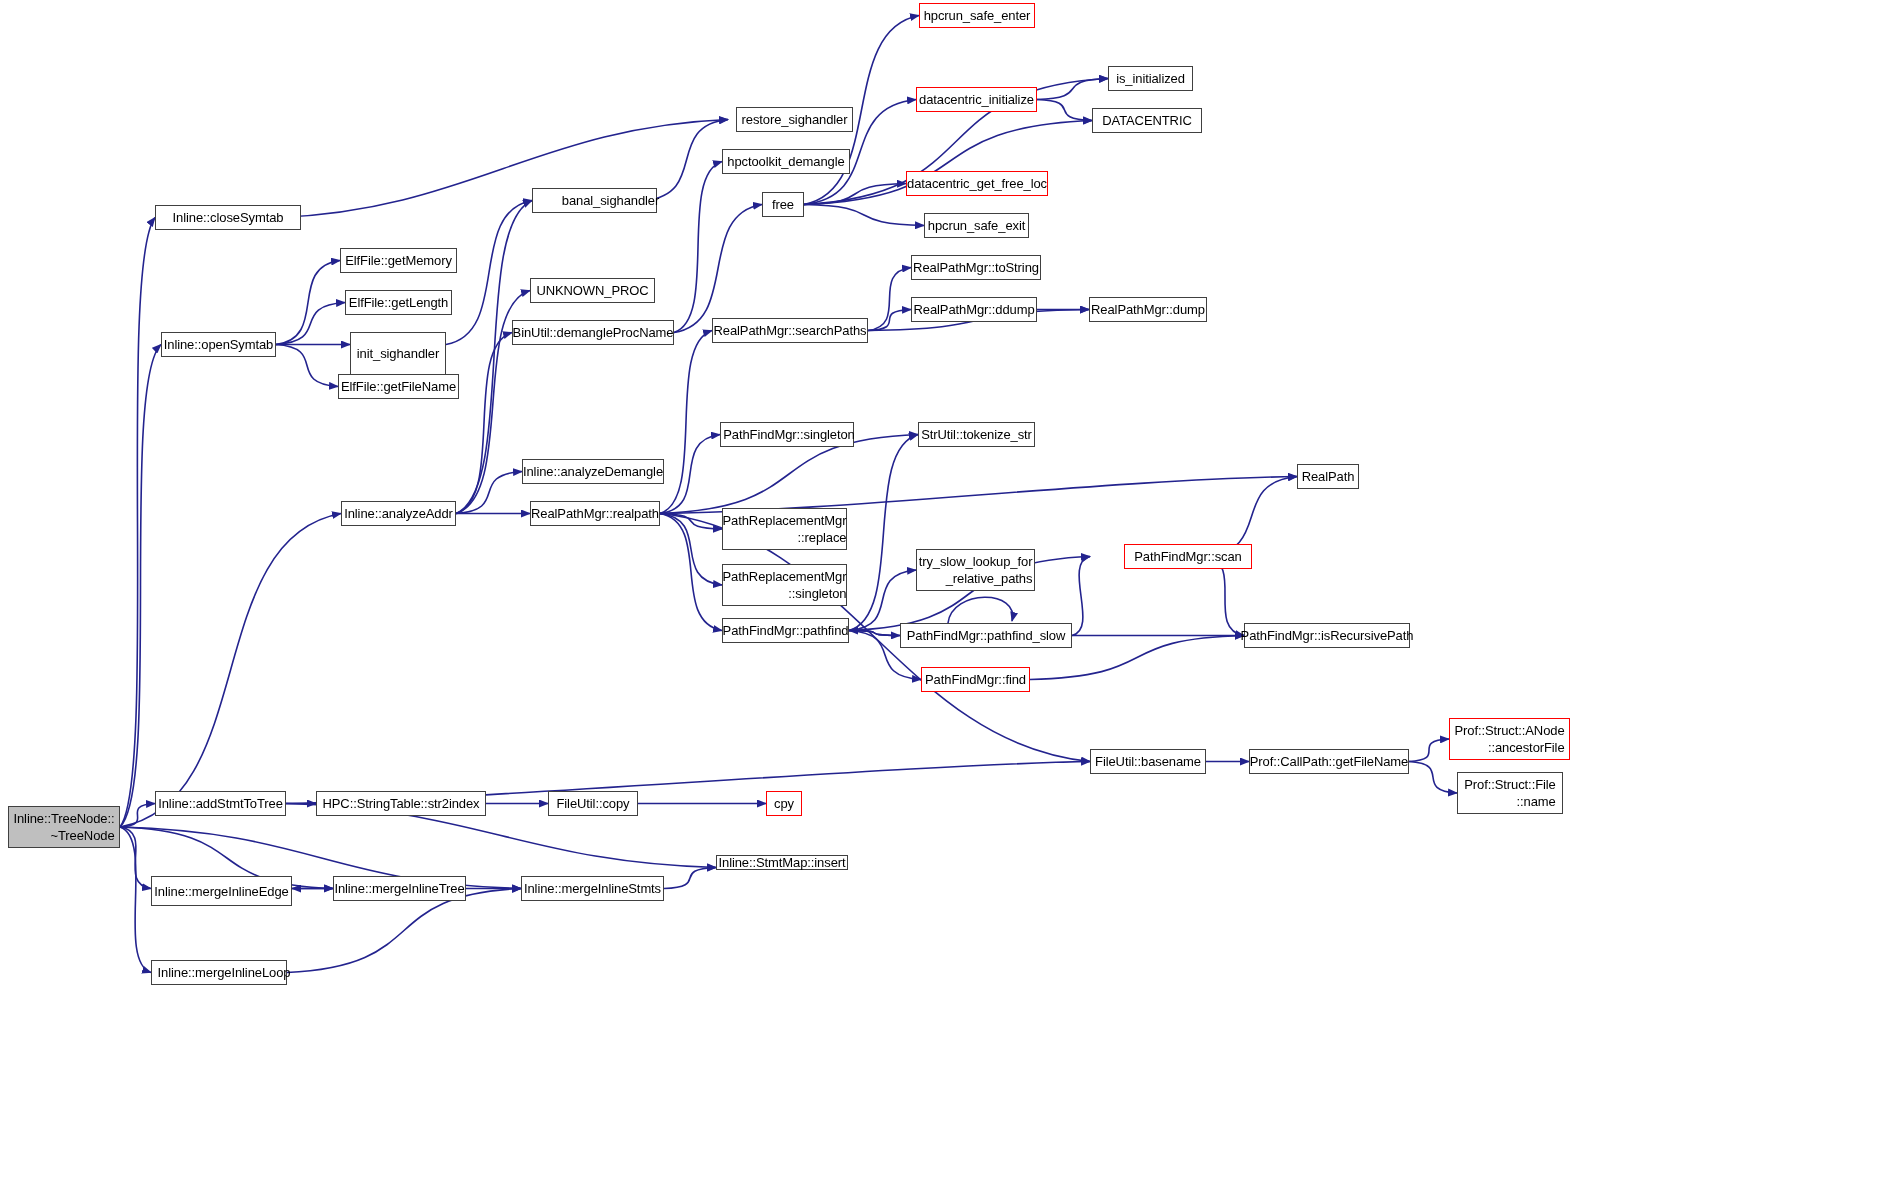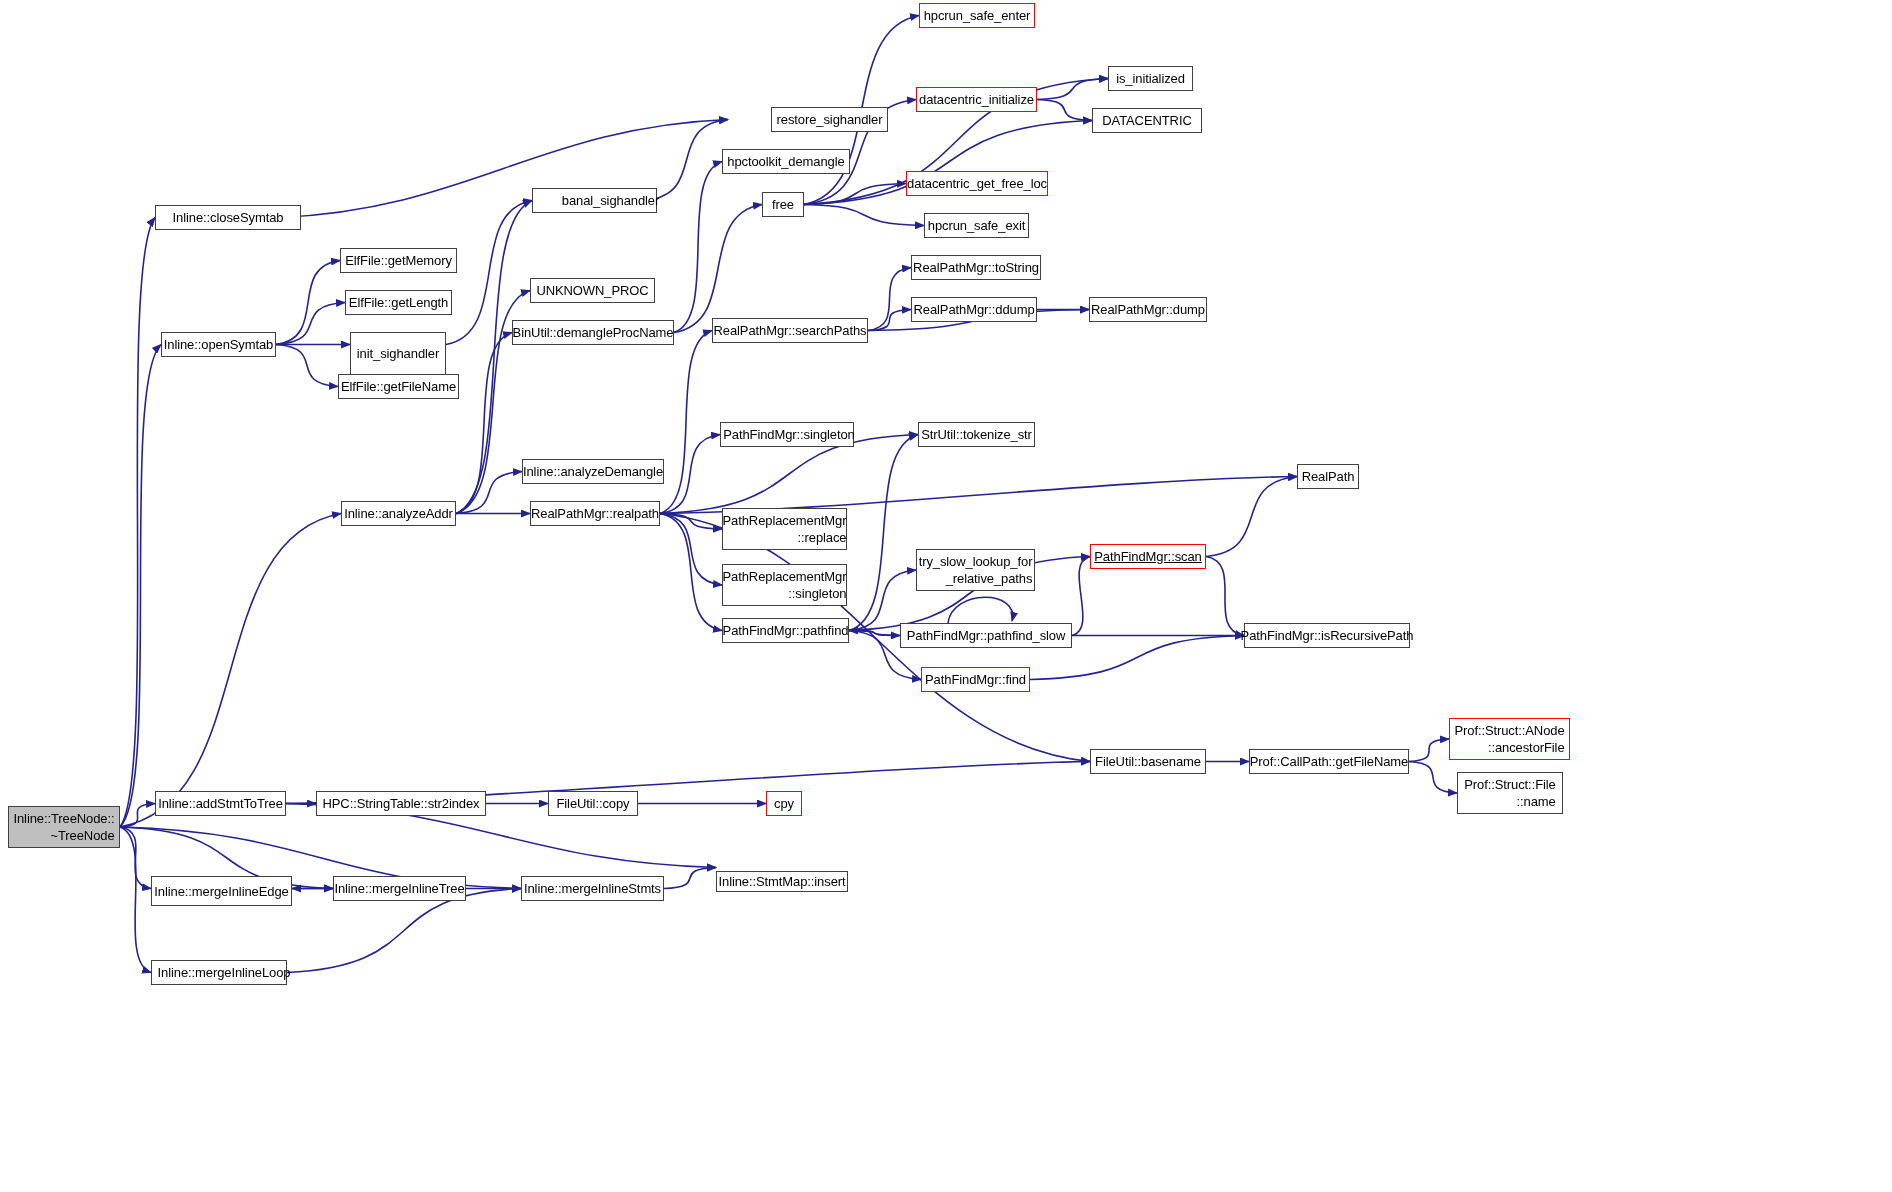"restore_sighandler" div.node { left: 771px -> 736px }
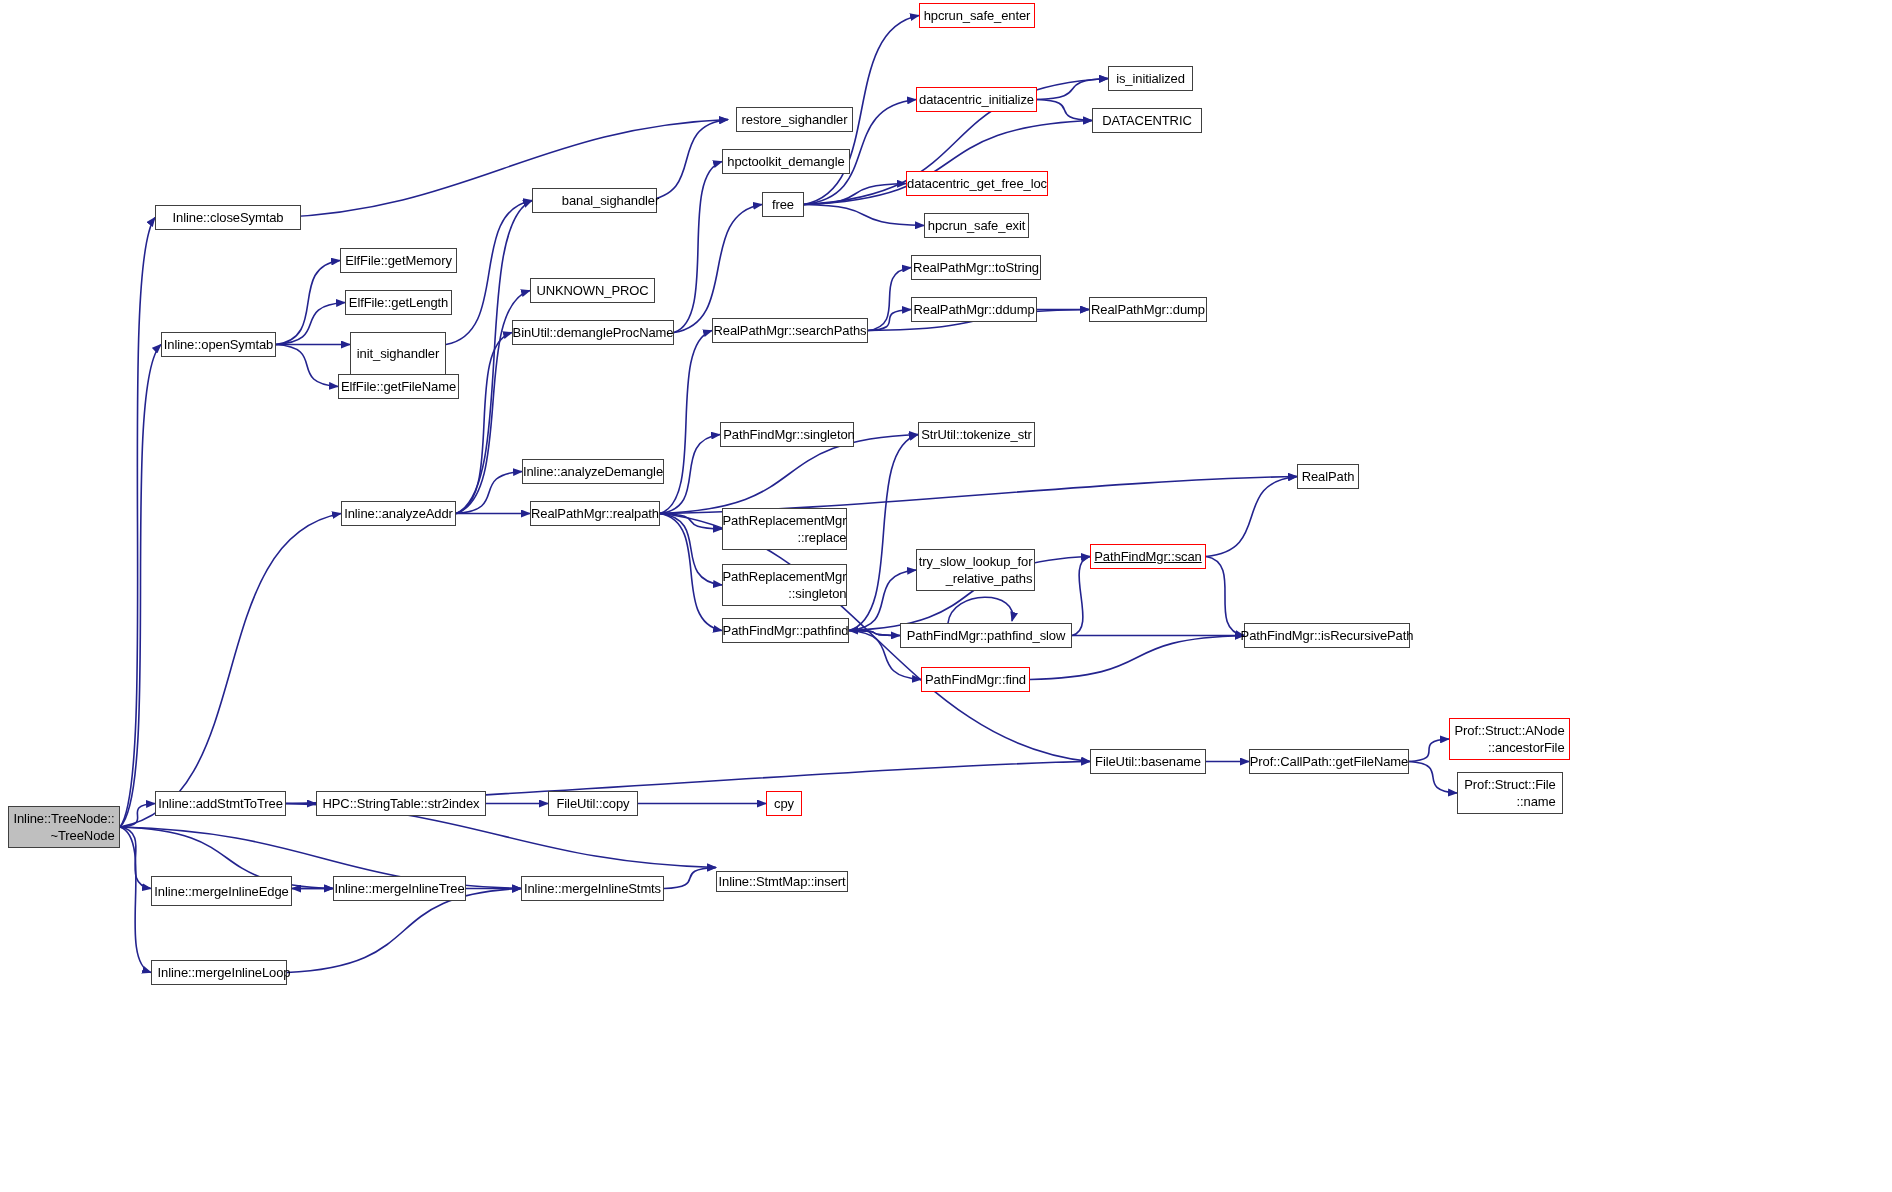"PathFindMgr::scan" div.node { left: 1090px -> 1124px; text-decoration: underline -> none; width: 116px -> 128px }
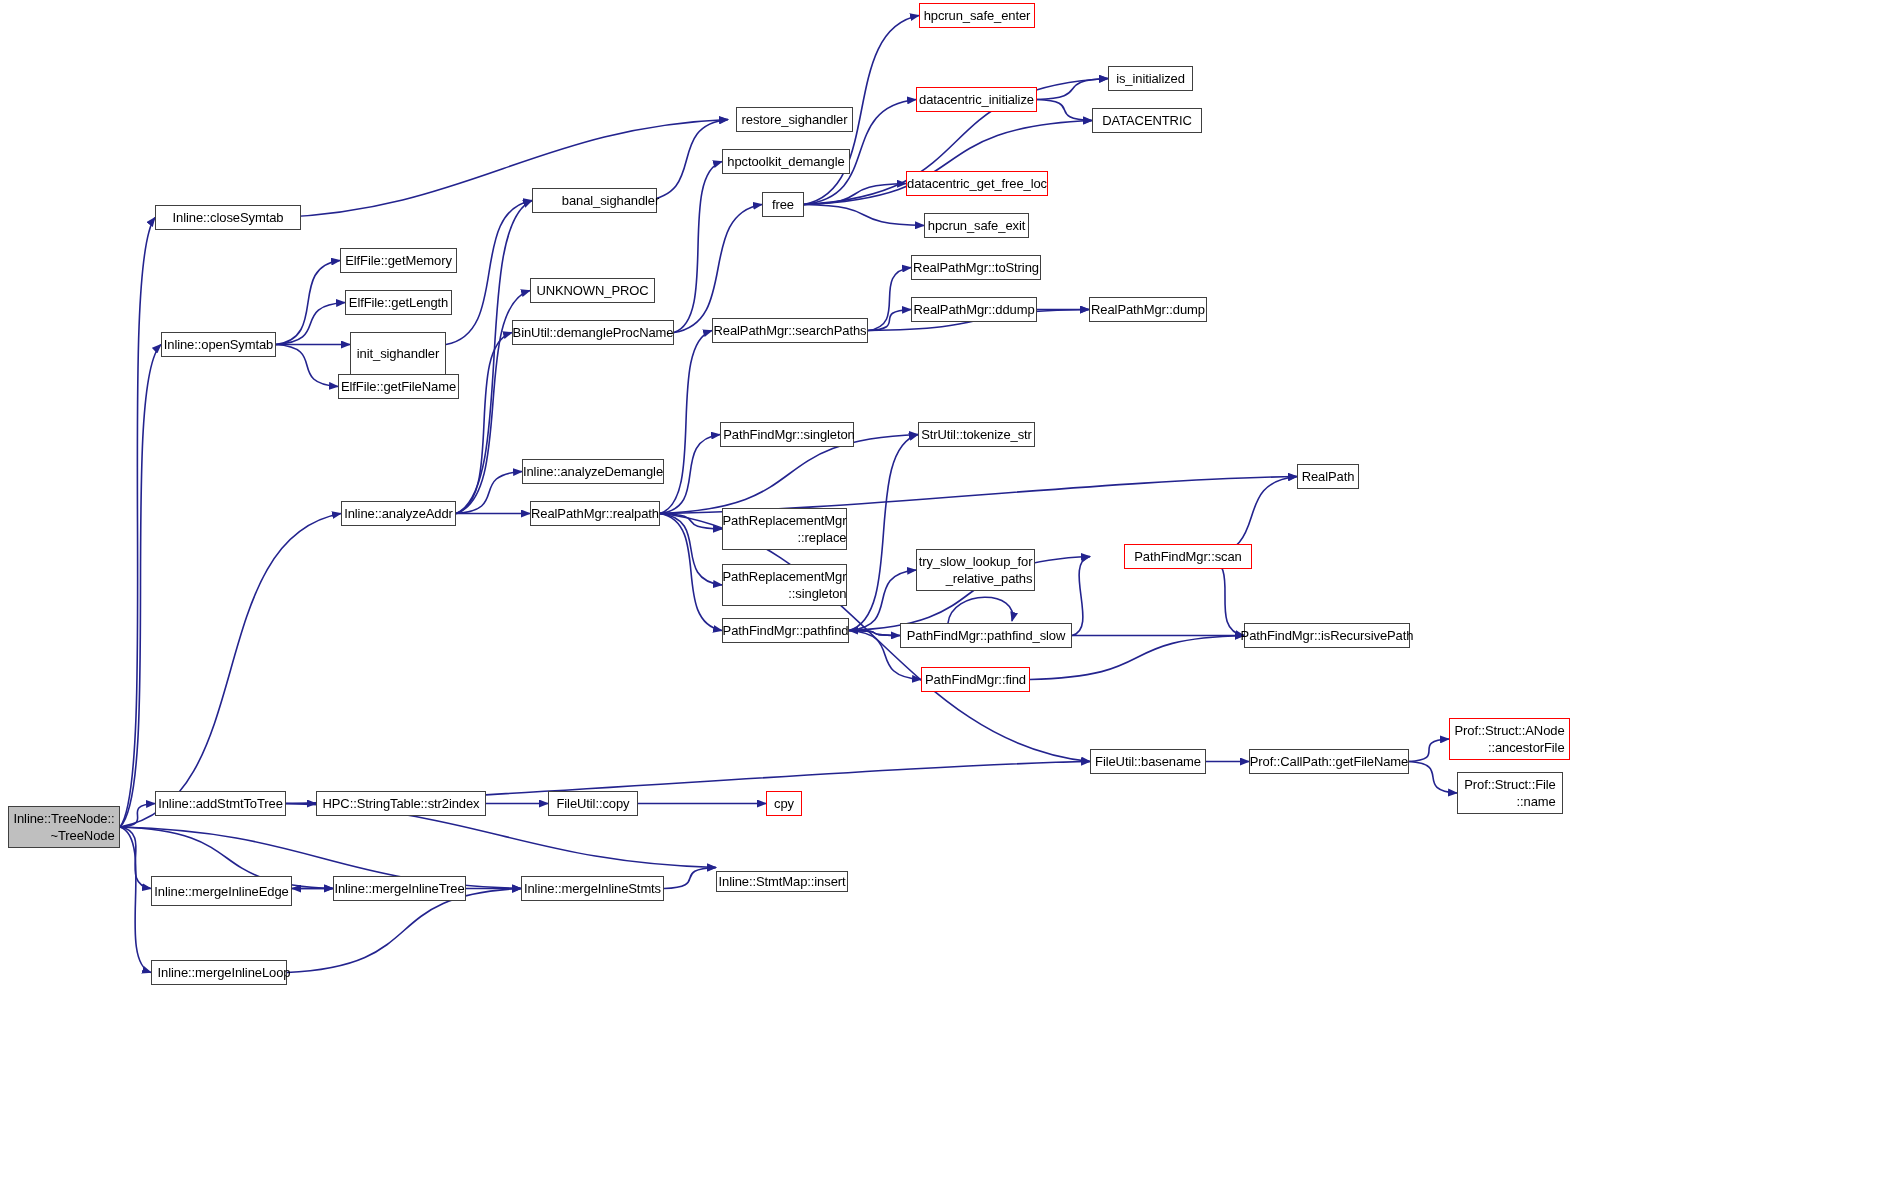"Inline::StmtMap::insert" div.node { height: 21px -> 15px; margin-top: 16px -> none }
